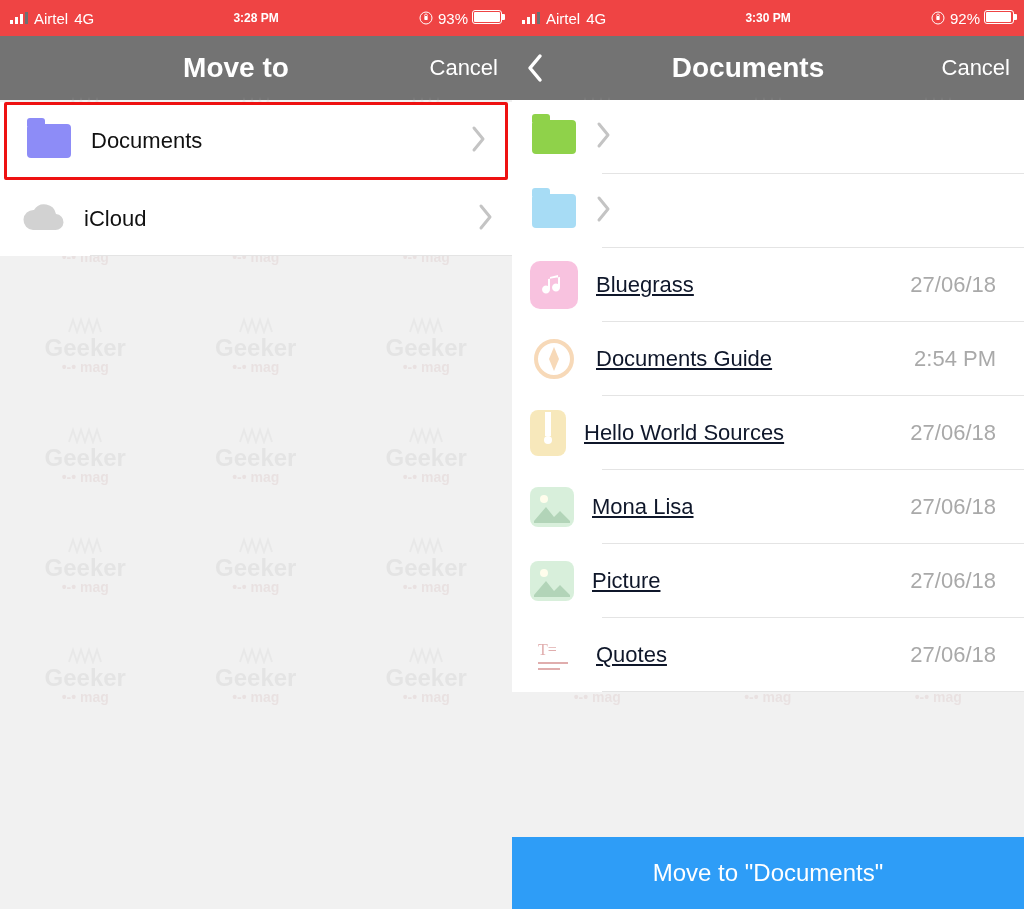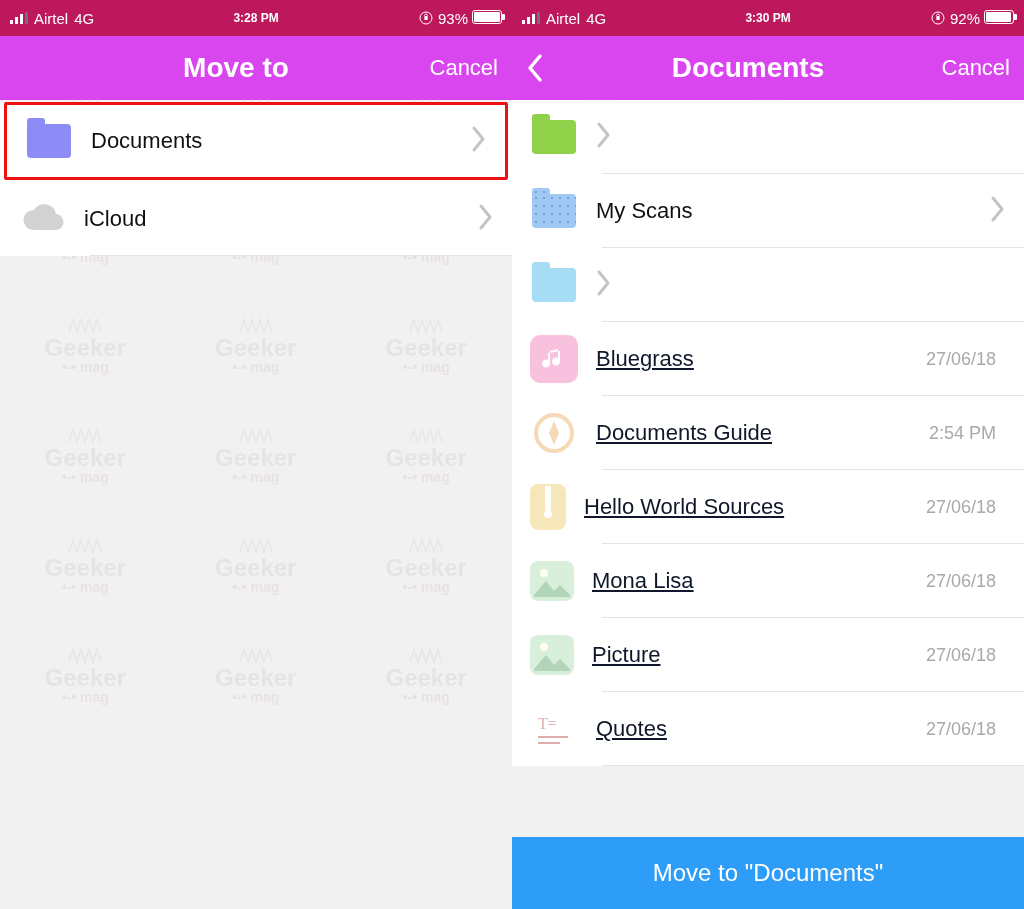"Airtel" .status { background: #be185d -> #ef4444 }
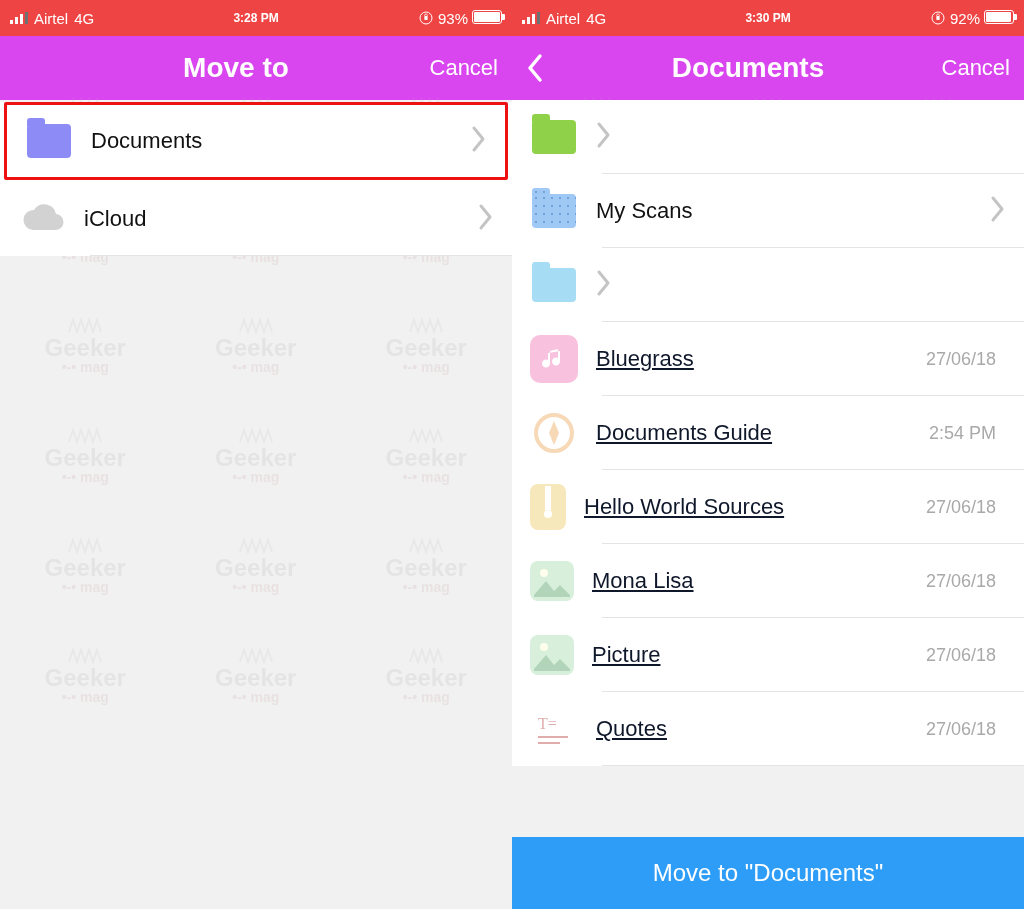"Move to" .nav { background: #d946ef -> #737373 }
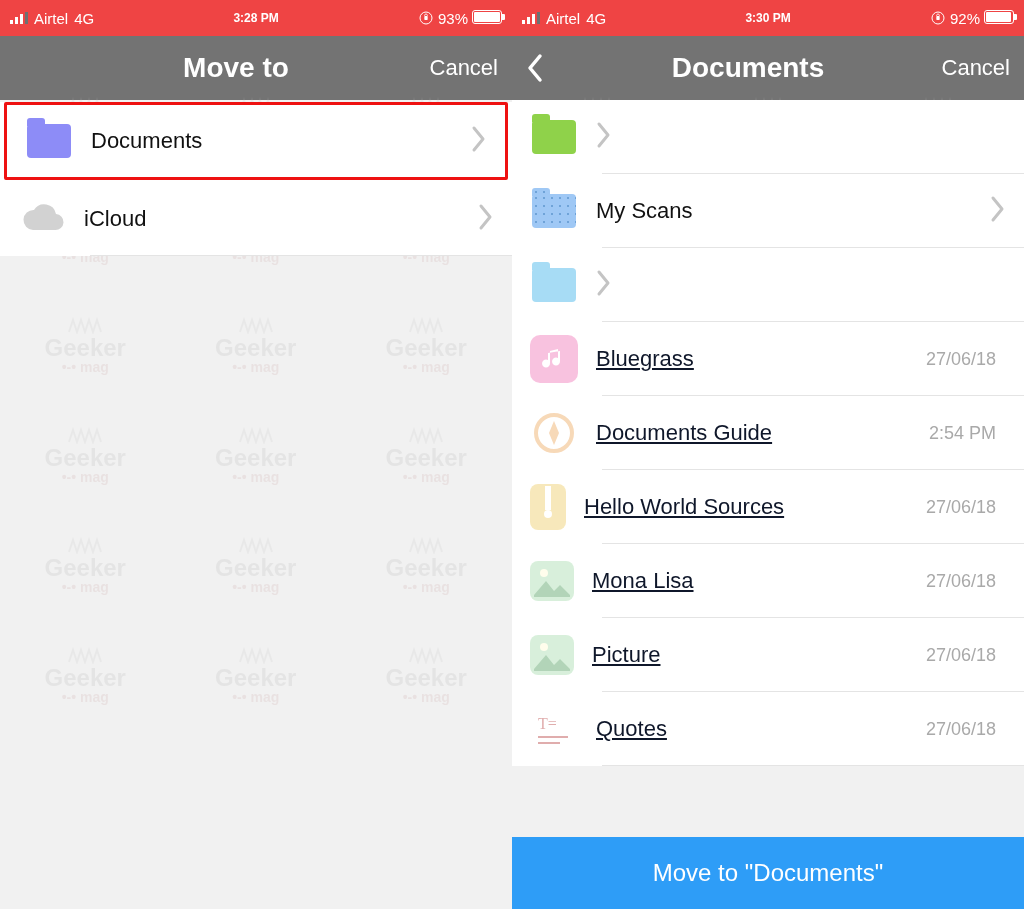"My Scans" div.row { html: <div> <div> <div></div> </div> <div>My Scans</div> <span><svg> <path></path> </svg></span> <div></div> </div> -> none }
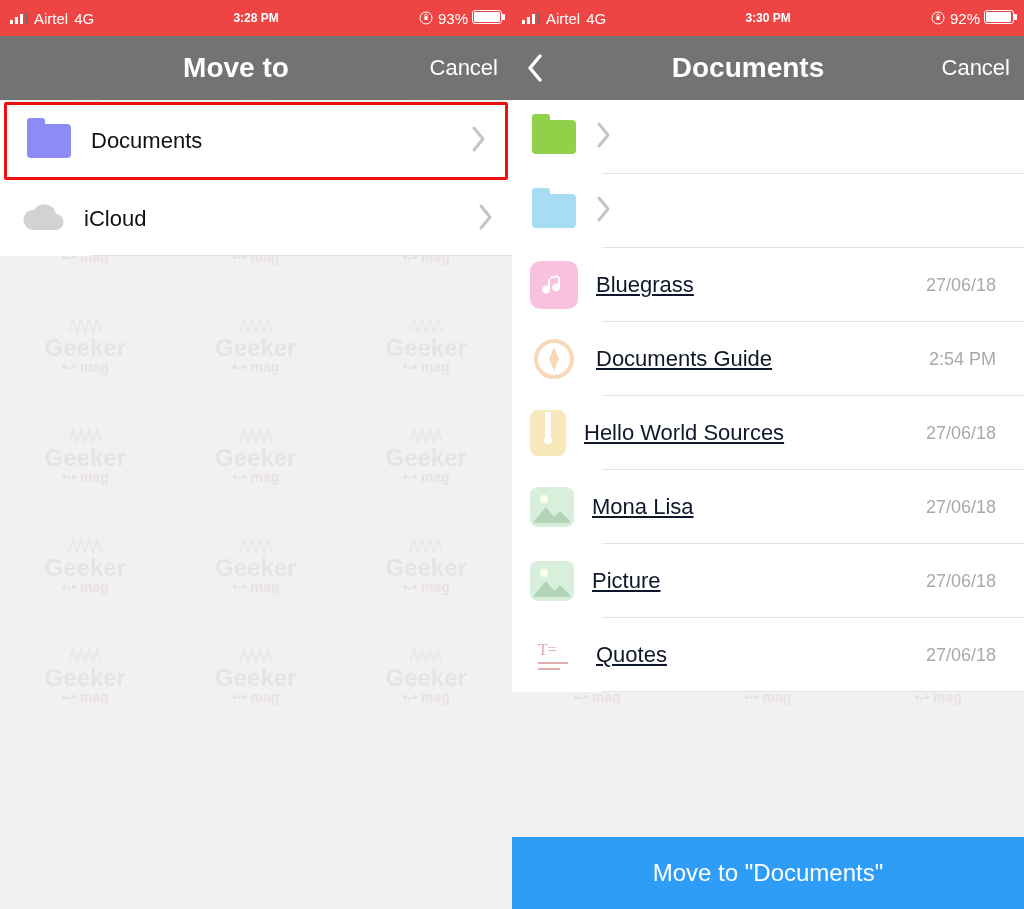"27/06/18" .row .meta { font-size: 18px -> 22px }
